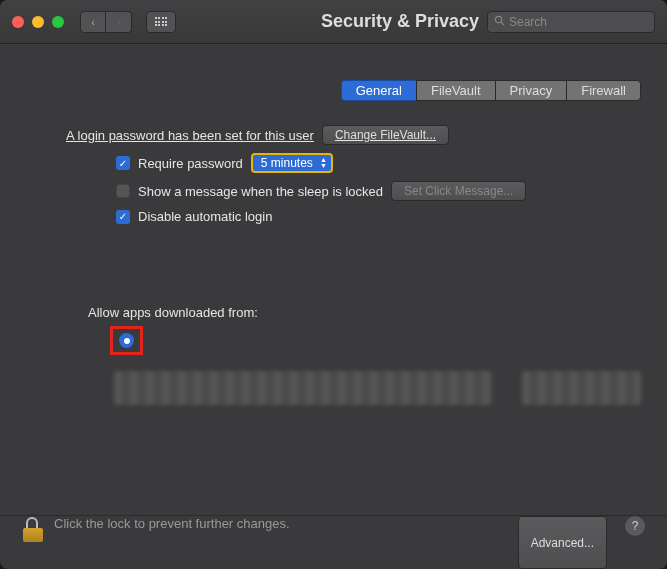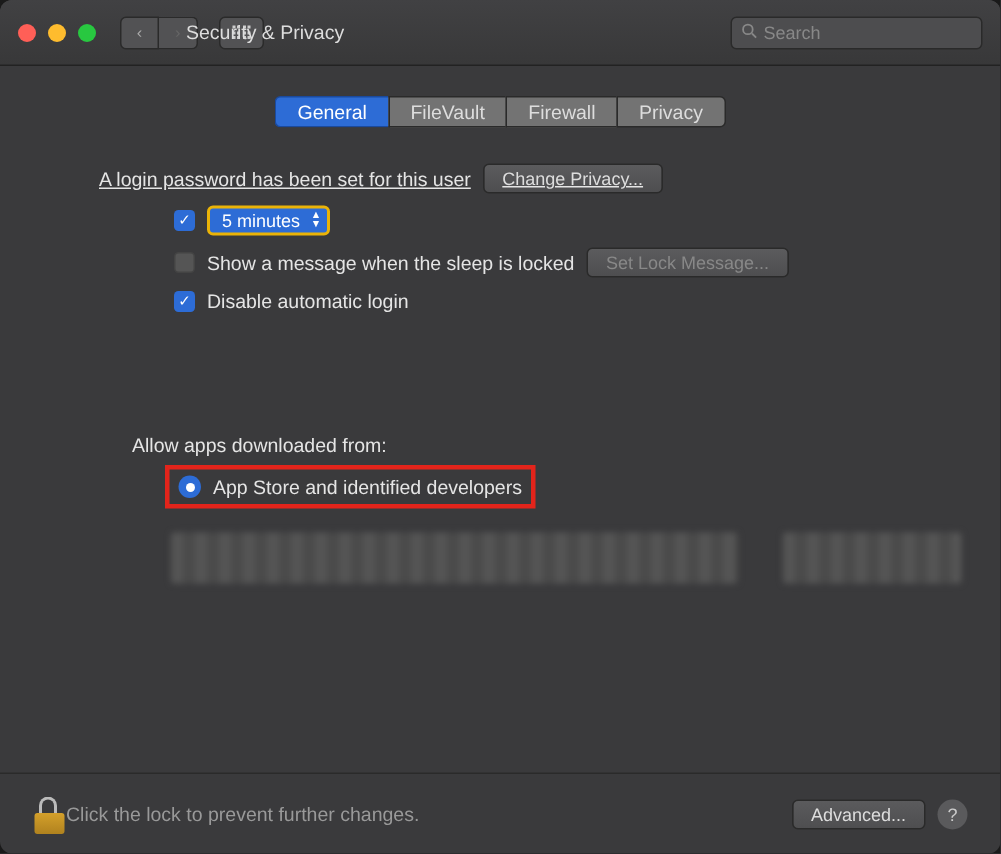"Security & Privacy" .title { font-size: 13px -> 18px; font-weight: 400 -> 700; text-align: left -> right }
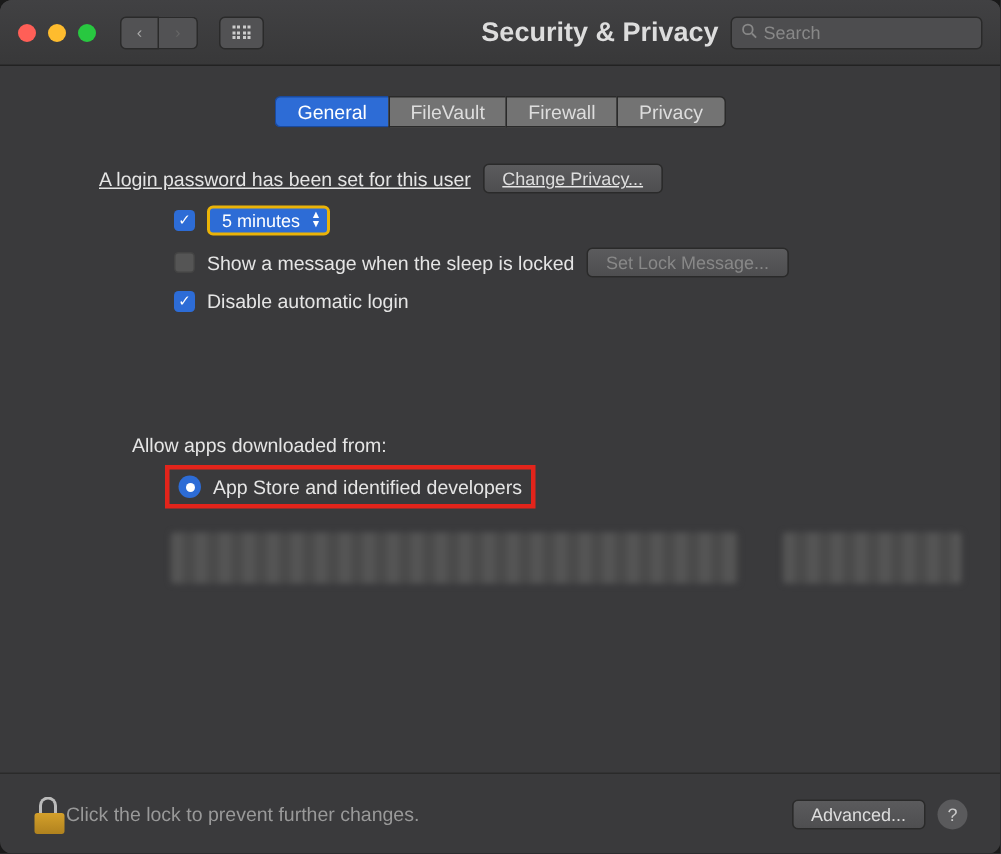"General" .tabs { justify-content: center -> flex-end; margin-top: none -> 16px }
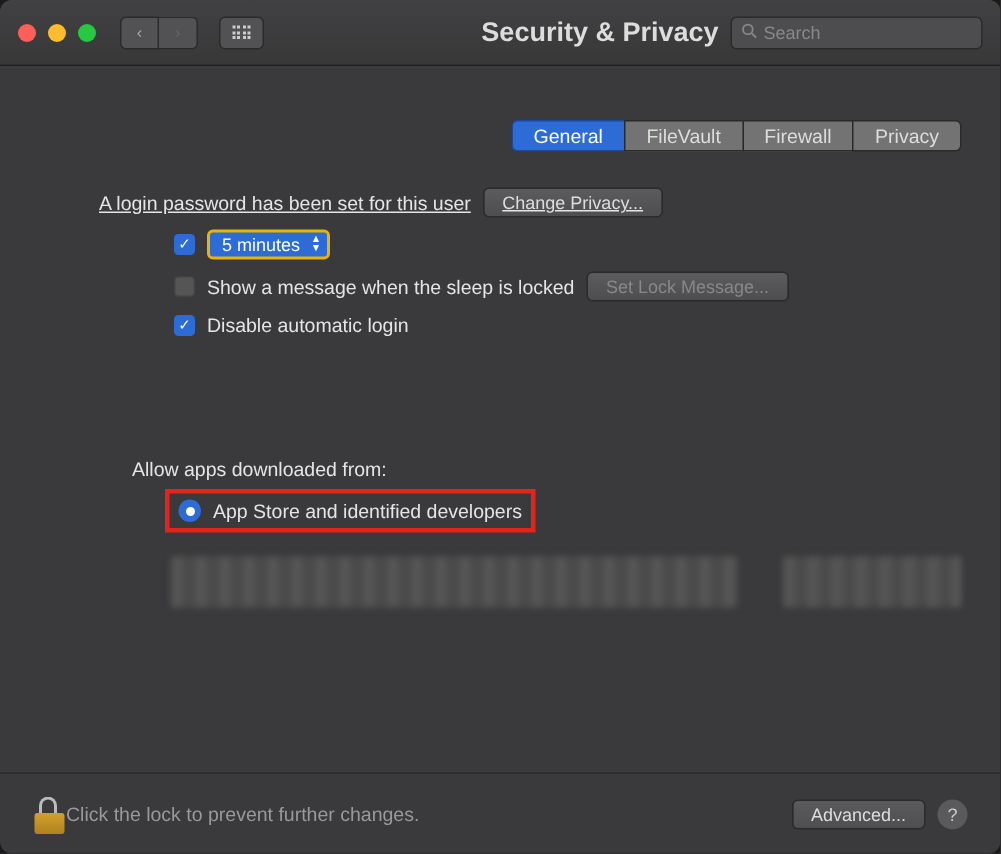"Firewall" div.tab { order: before "Privacy" -> after "Privacy" }
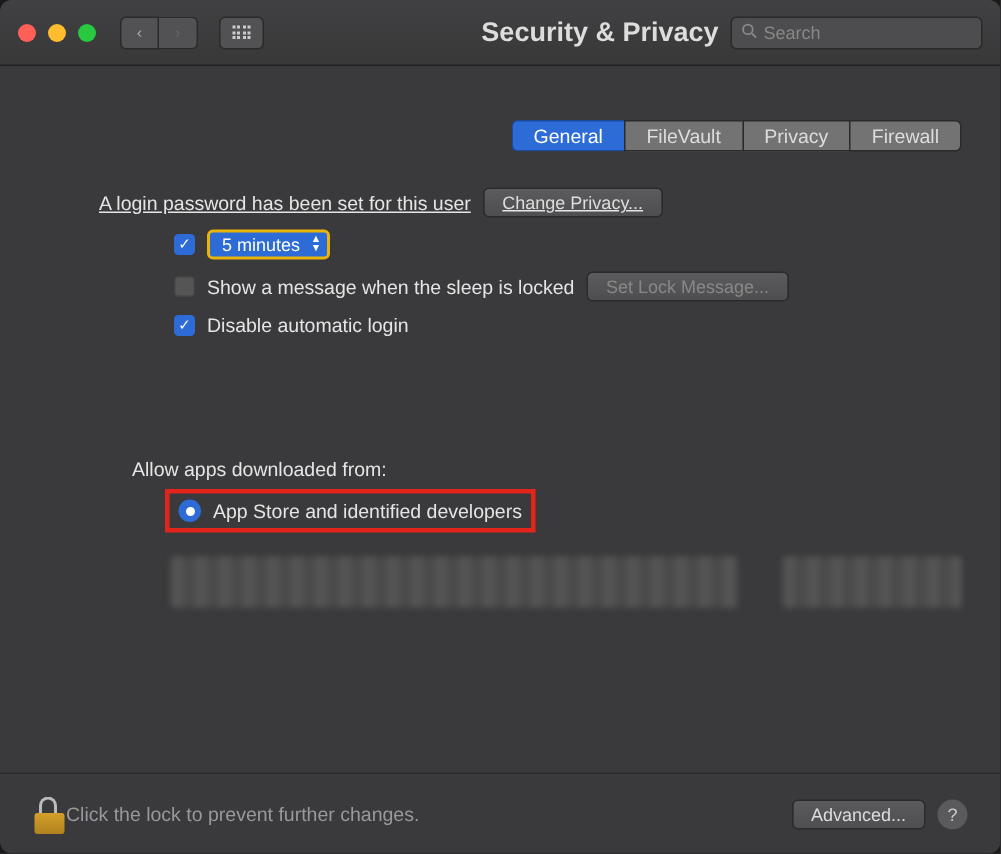"Change Privacy..." button.btn { text: Privacy -> FileVault }
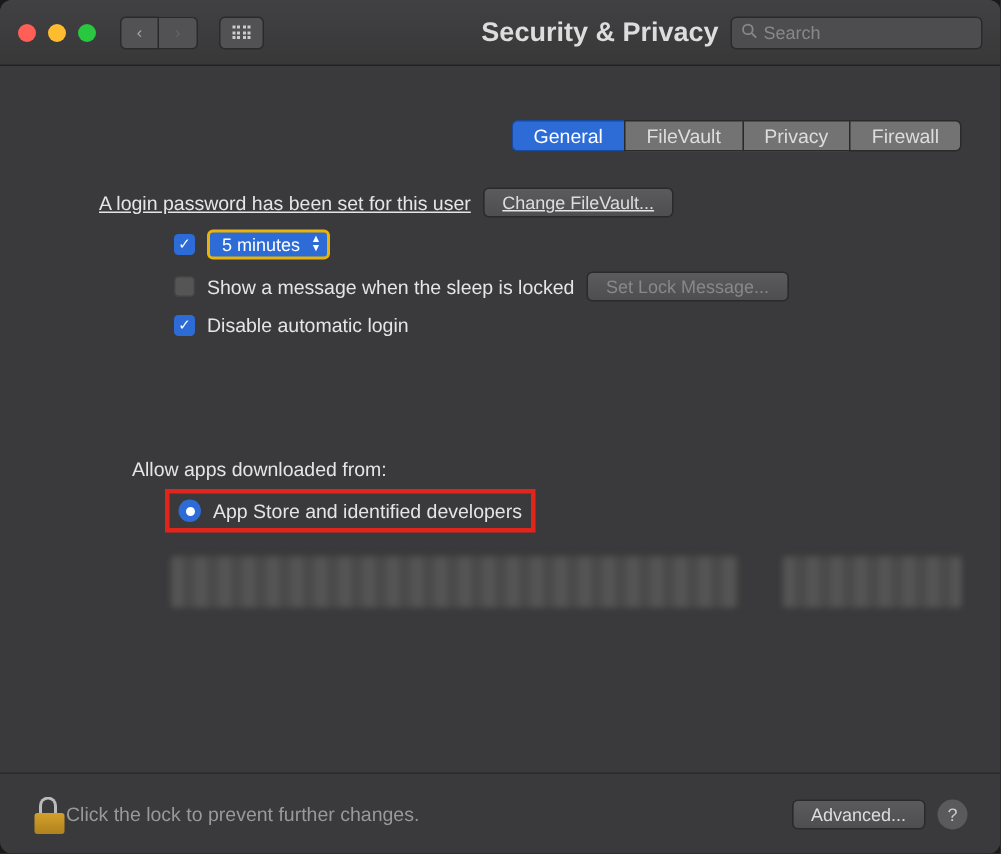"Require password" span { html: none -> <span>Require password</span> }
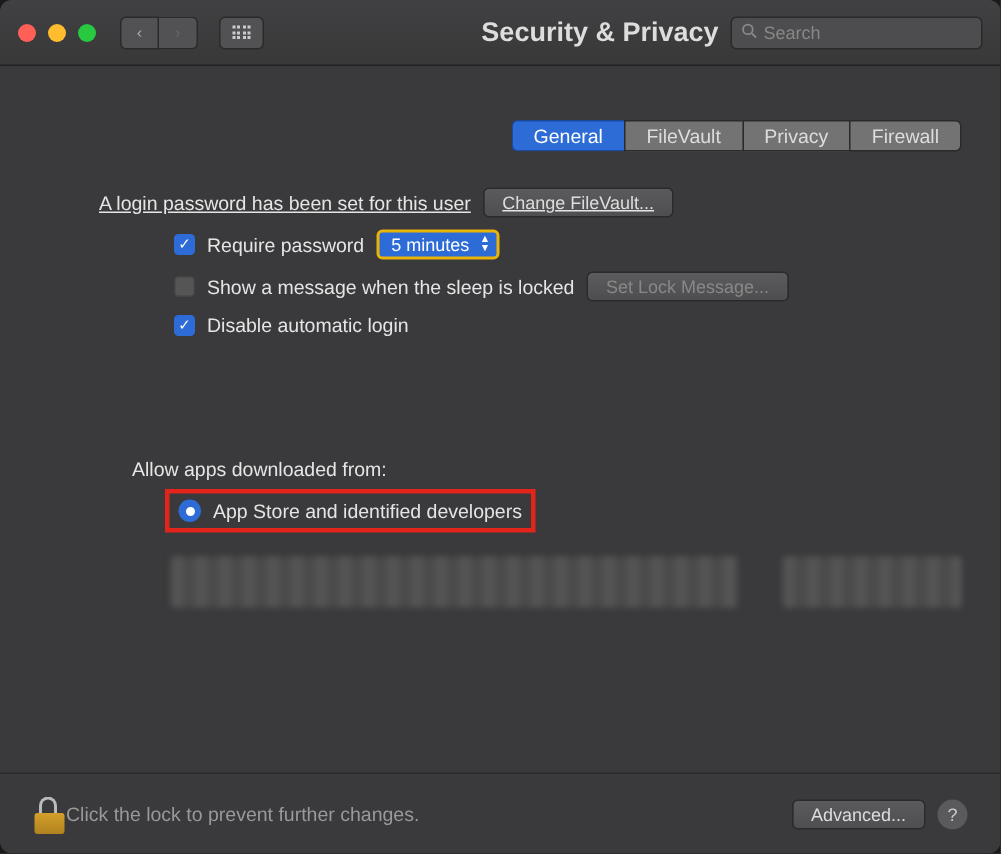"Set Lock Message..." button.btn { text: Lock -> Click }
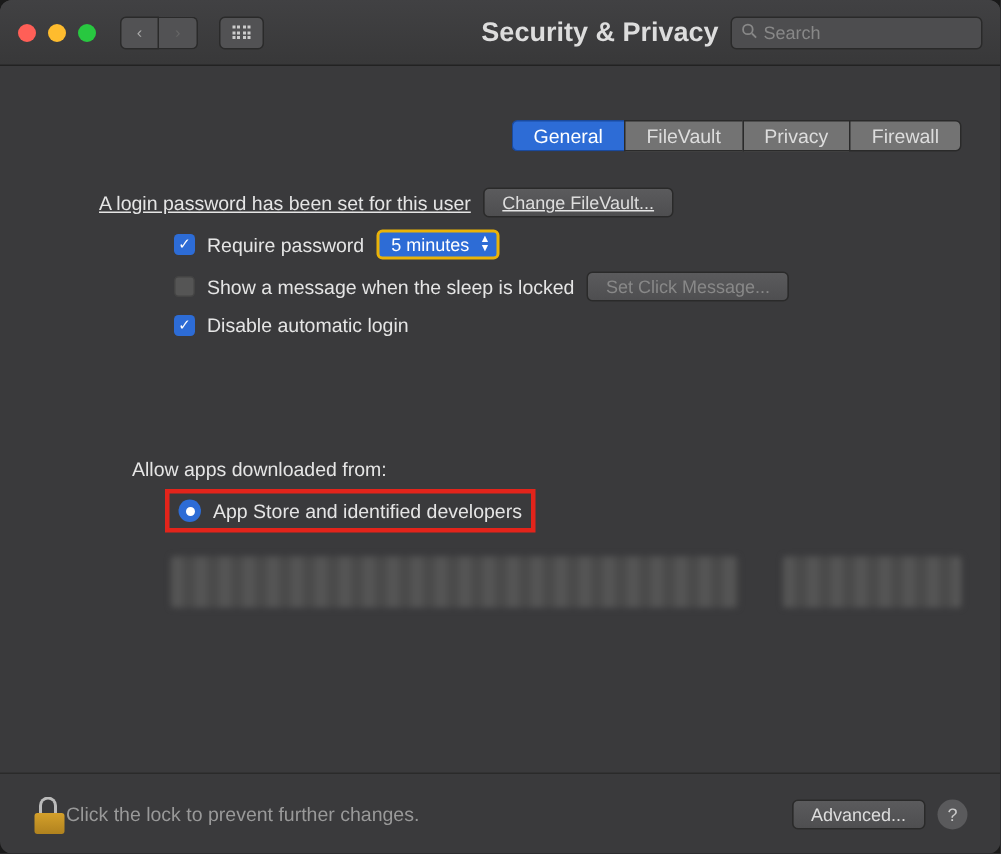"App Store and identified developers" span { html: <span>App Store and identified developers</span> -> none }
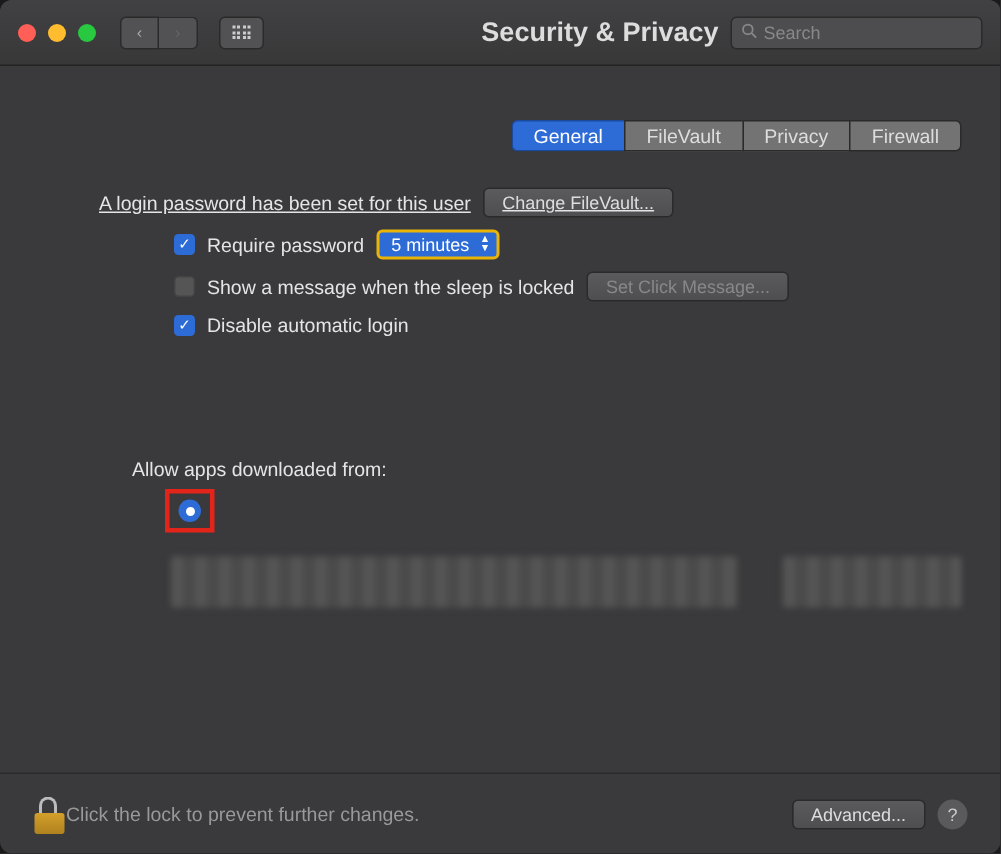"Click the lock to prevent" .footer { align-items: center -> none; gap: none -> 10px }
